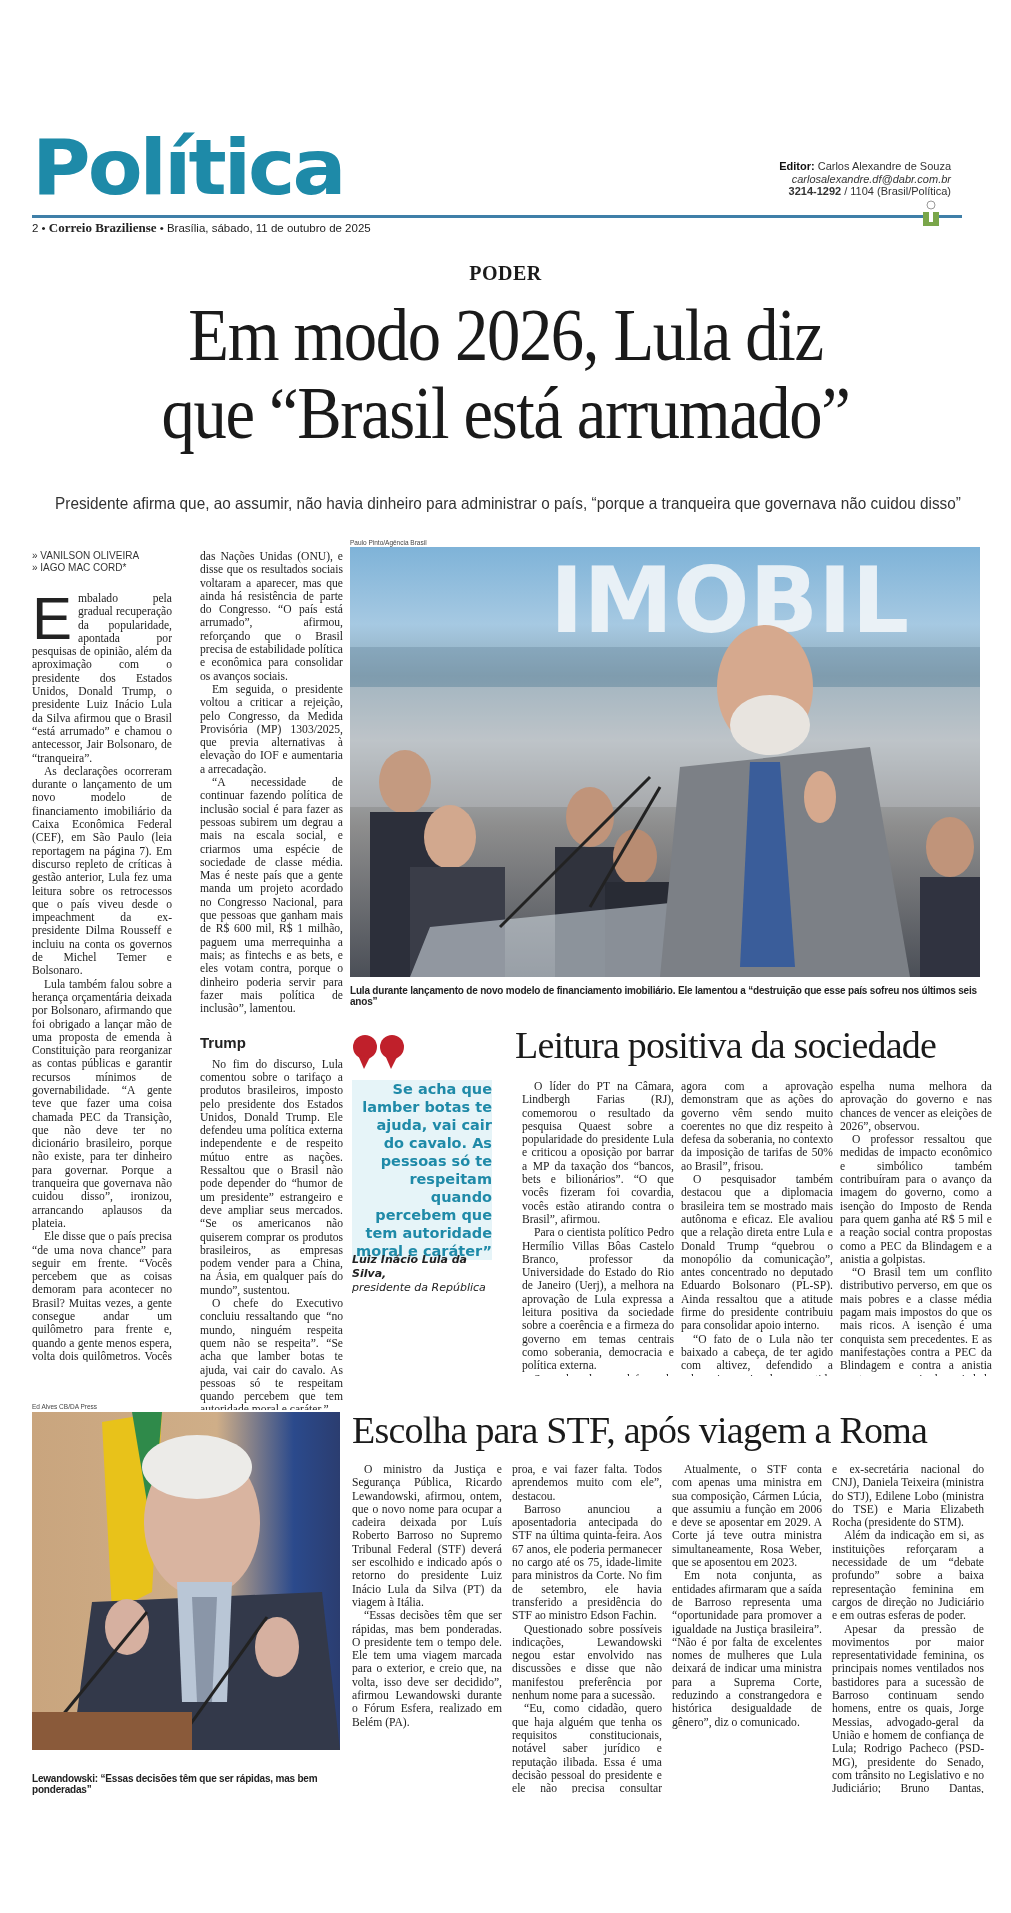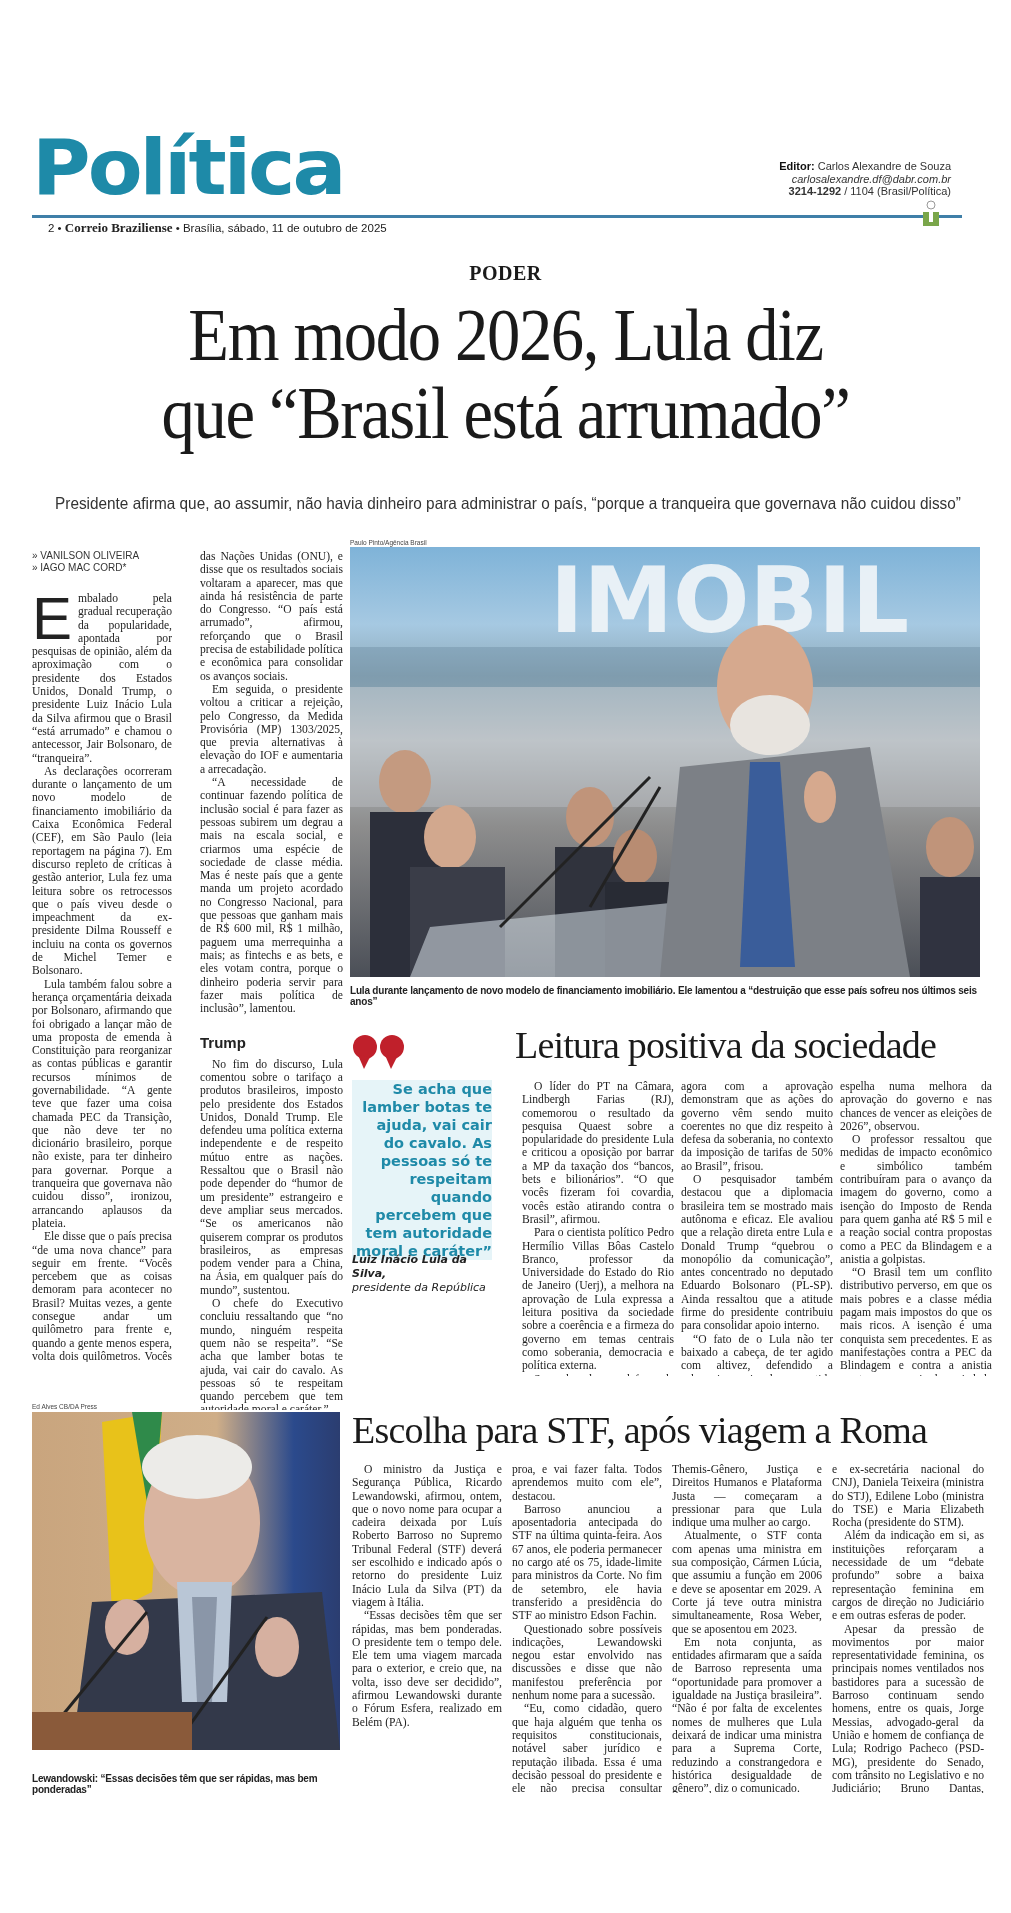"2 • Correio Braziliense •" .dateline { left: 48px -> 32px }
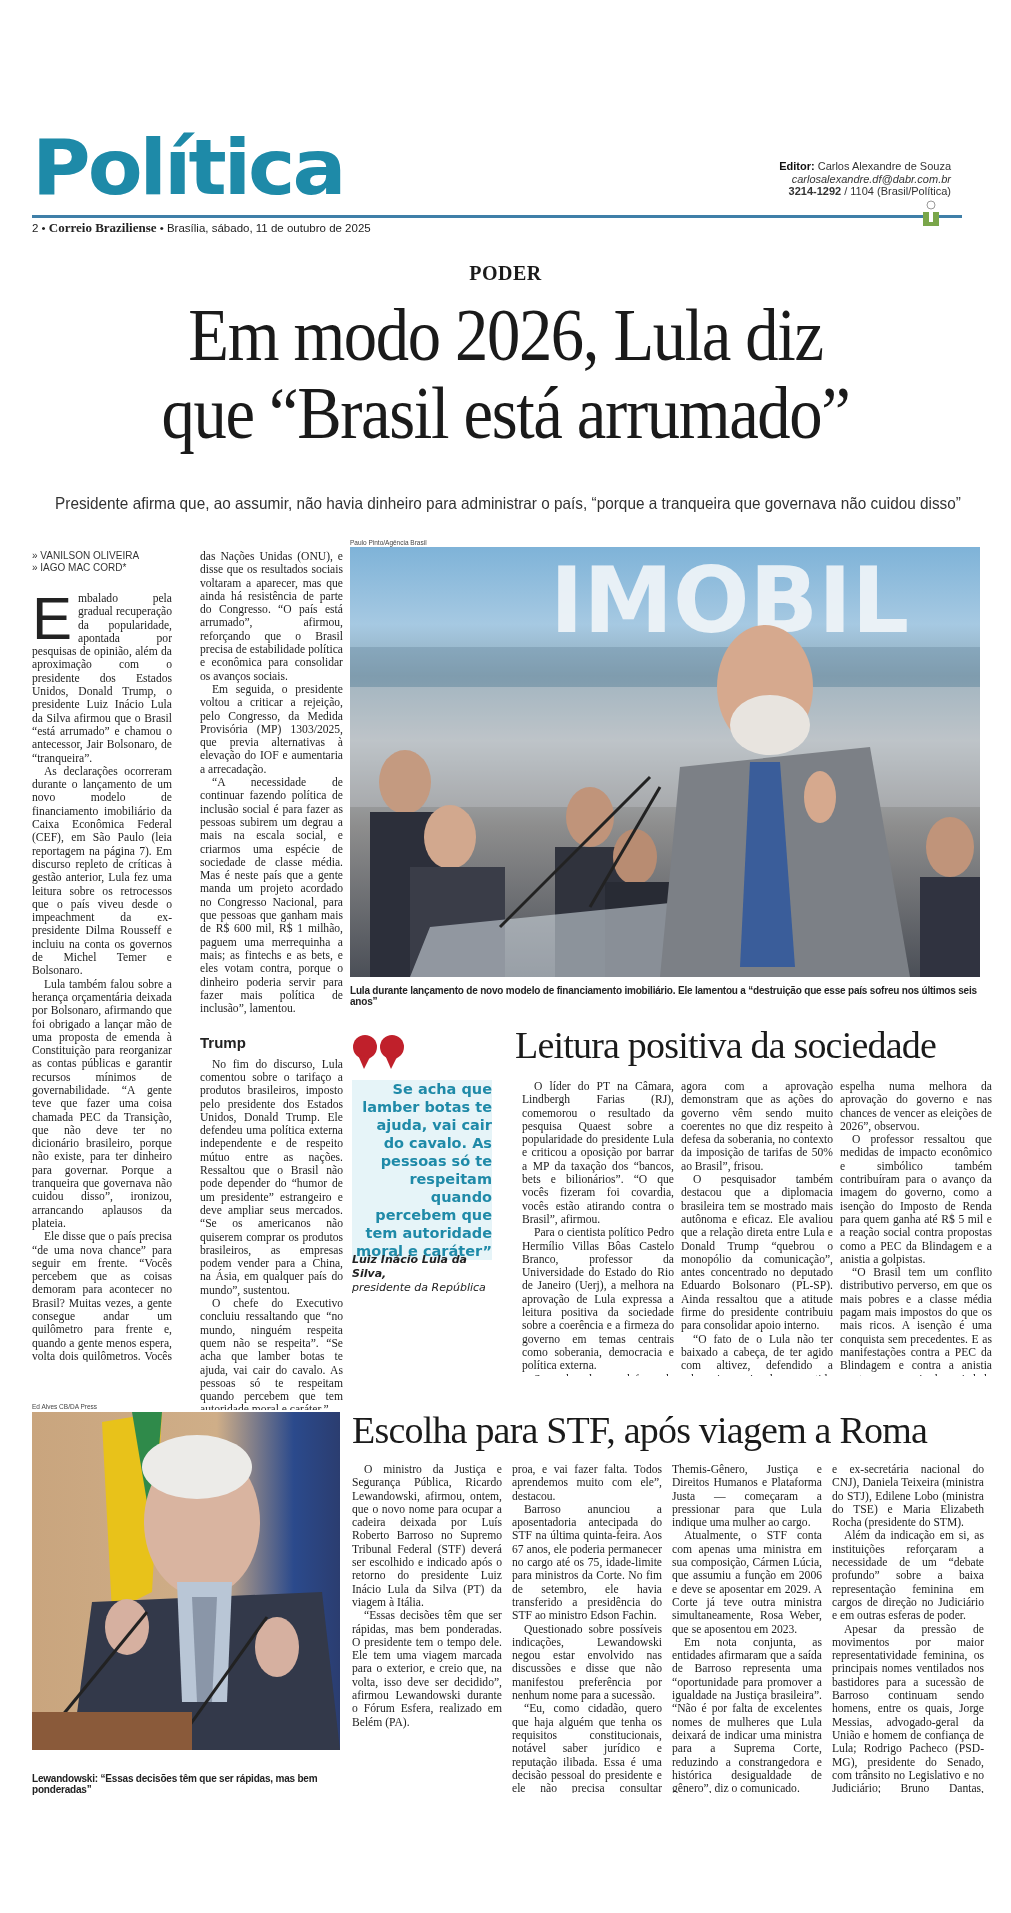"Themis-Gênero, Justiça e Direitos" p.noindent { html: <p>Themis-Gênero, Justiça e Direitos Humanos e Plataforma Justa — começaram a pressionar para que Lula indique uma mulher ao cargo.</p> -> none }
